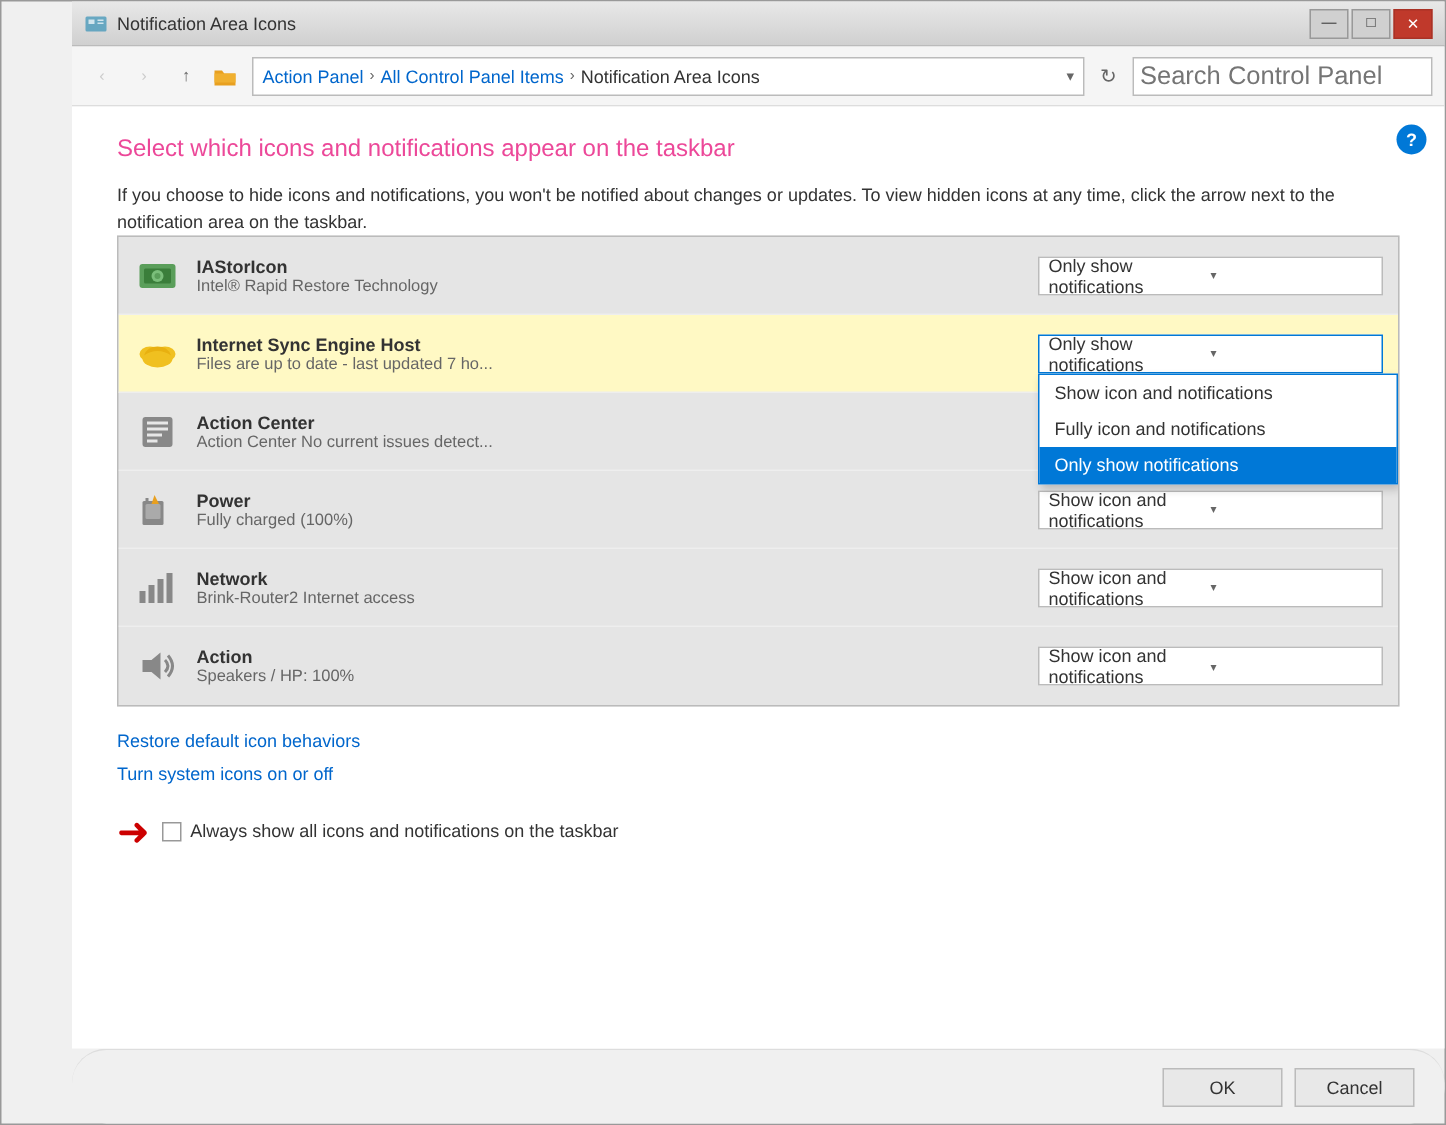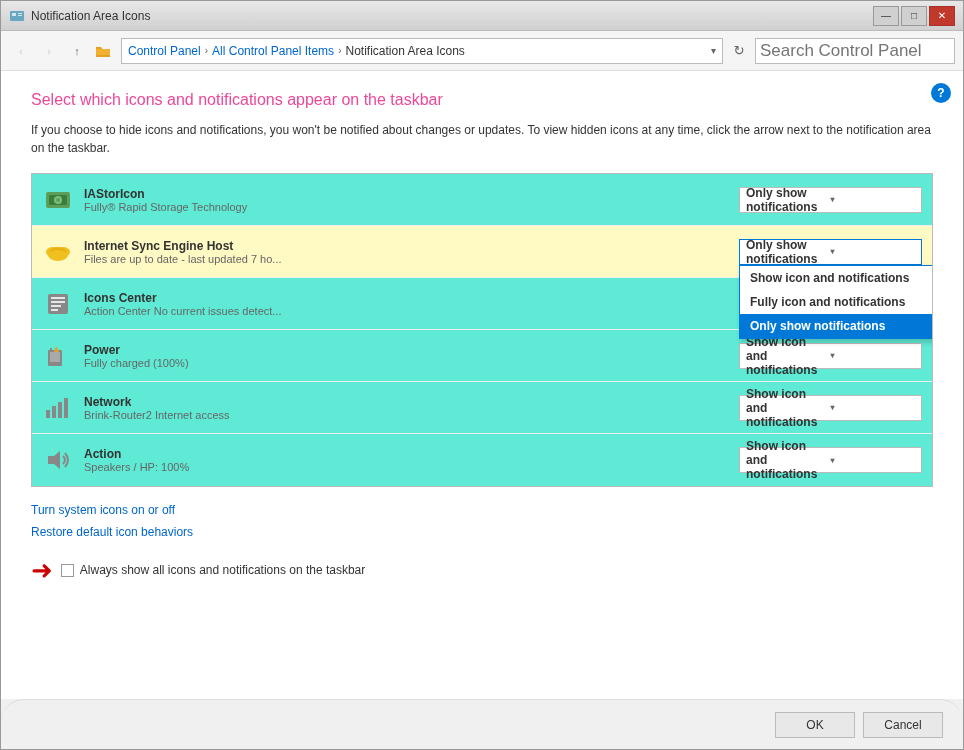"Notification Area Icons" .window { padding-left: none -> 47px }
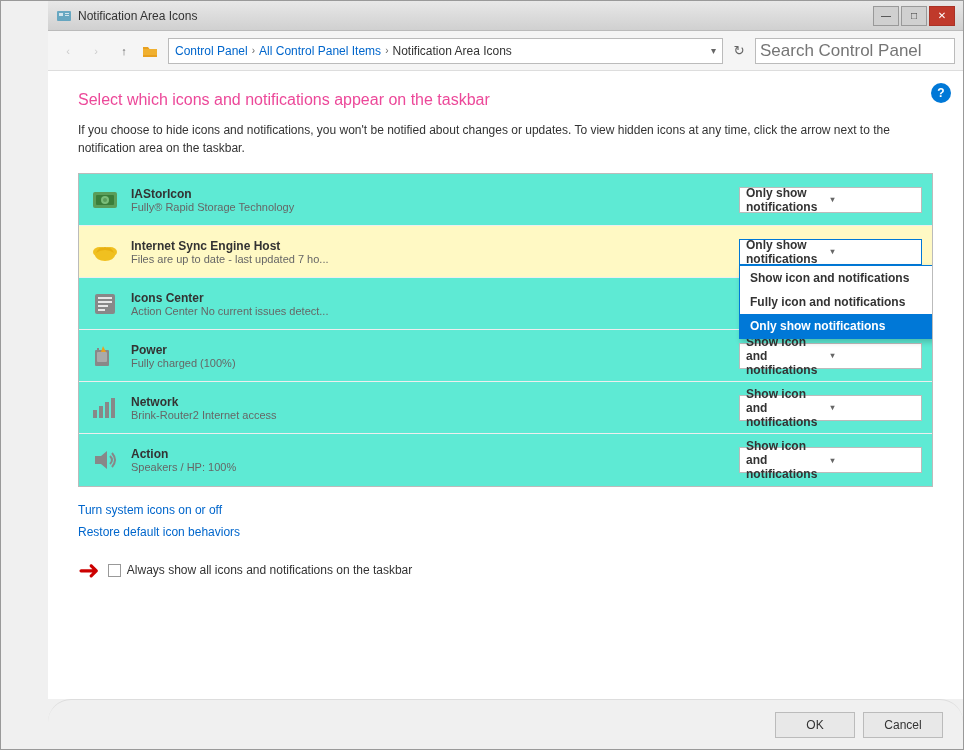"Control Panel" span.breadcrumb-item { text: Control -> Action }
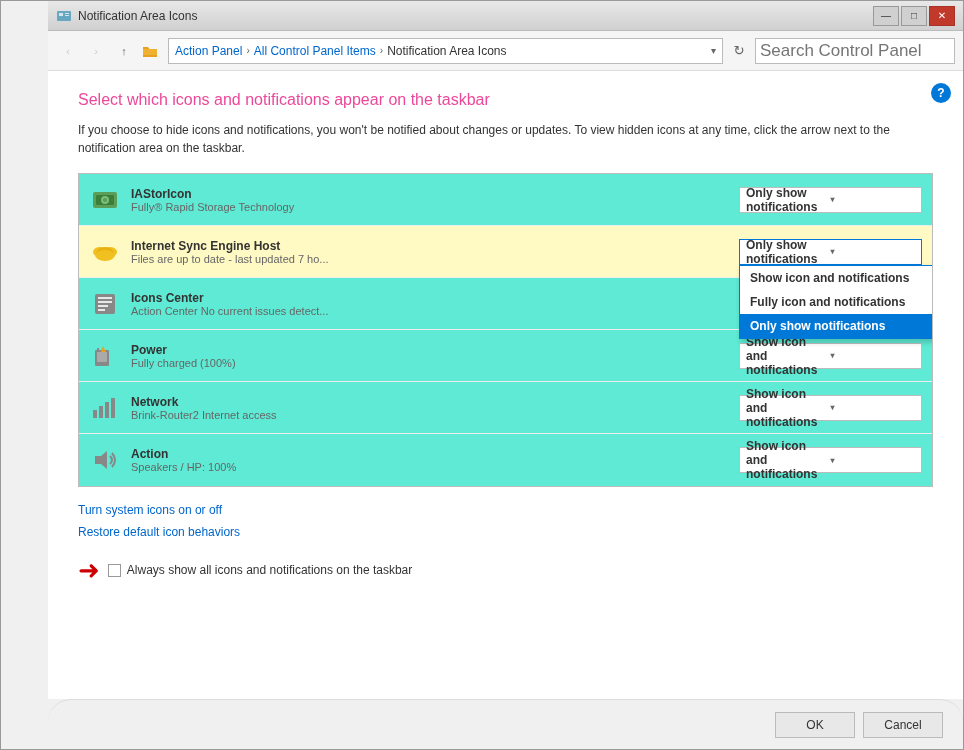"If you choose to hide" .page-description { margin-bottom: 16px -> none }
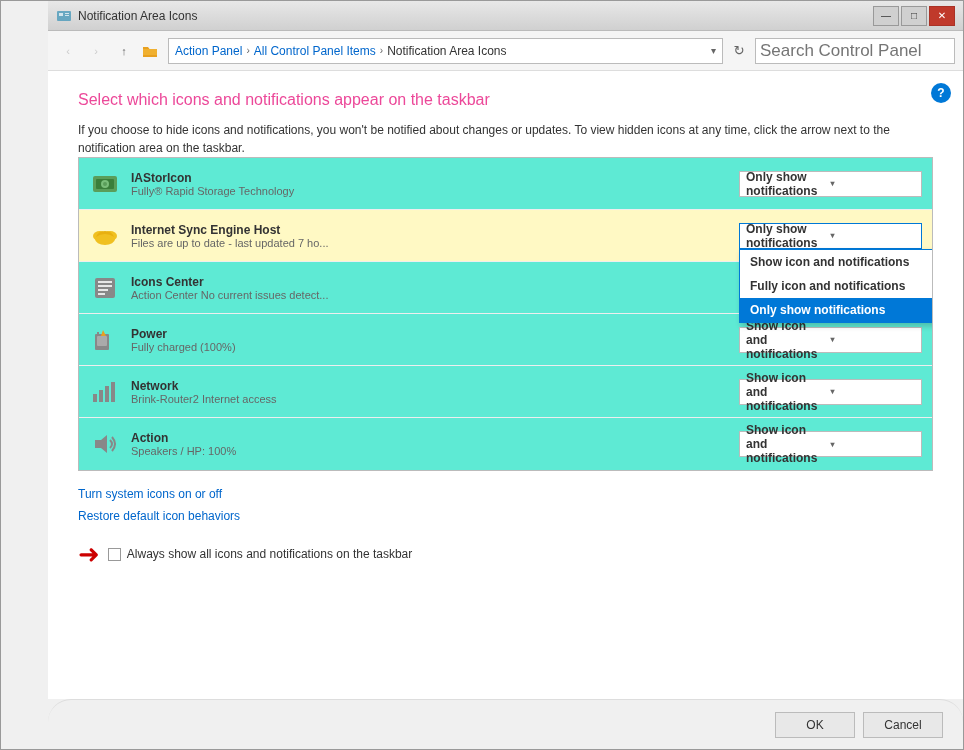"IAStorIcon" .list-container { background: #5eead4 -> #e5e5e5 }
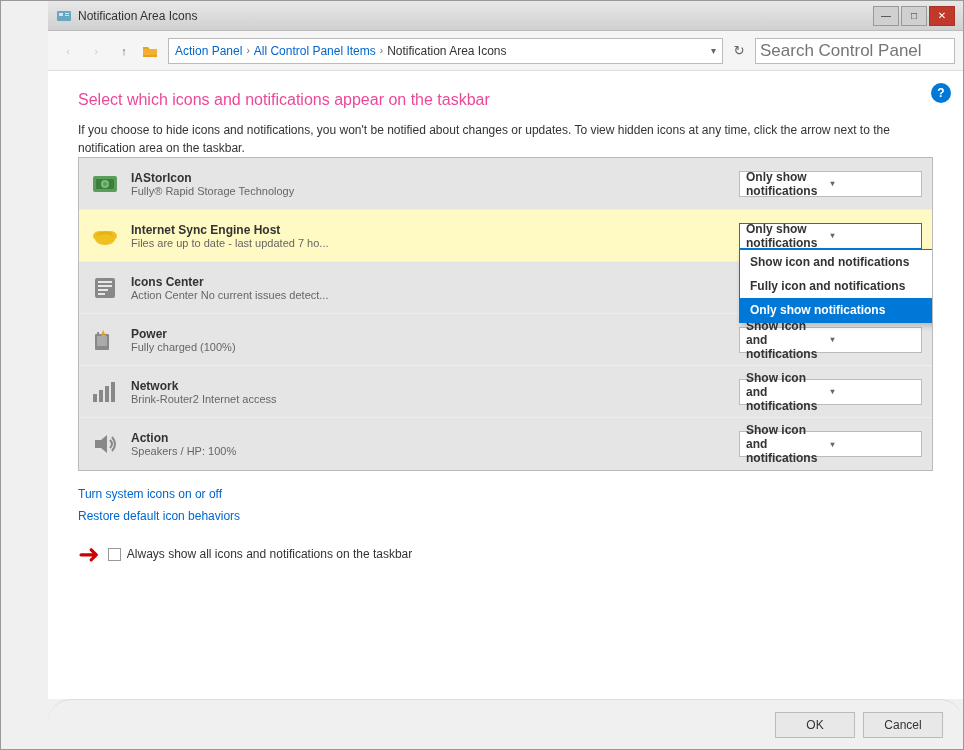"Only show notifications" .item-control { font-weight: bold -> none; width: 183px -> 230px }
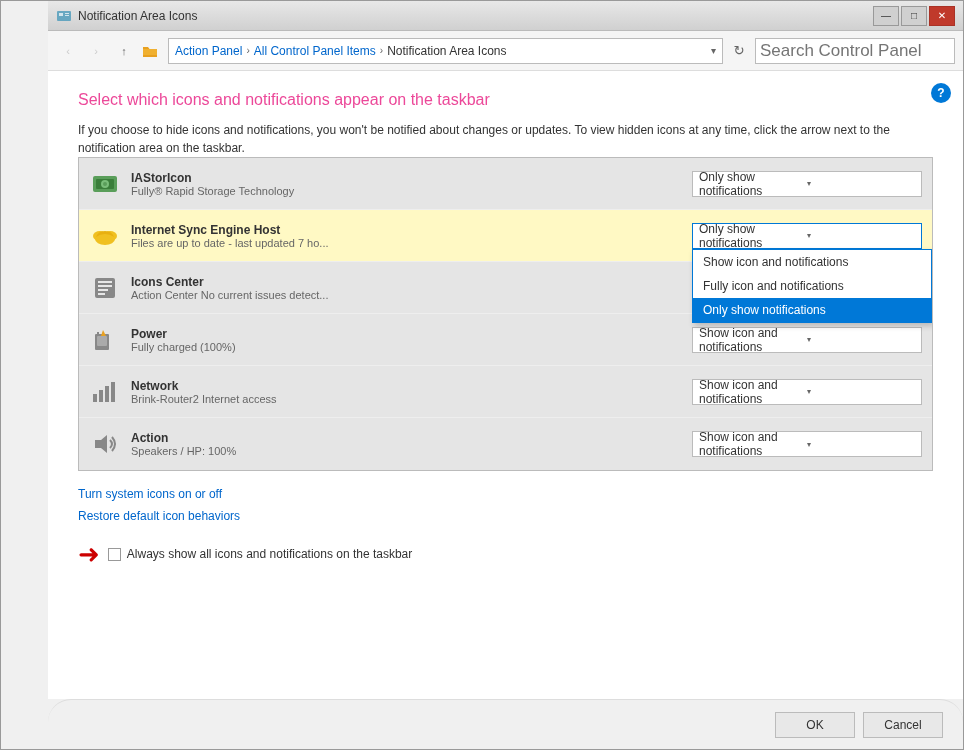"Fully® Rapid Storage Technology" div.item-desc { text: Fully® Rapid Storage -> Intel® Rapid Restore }
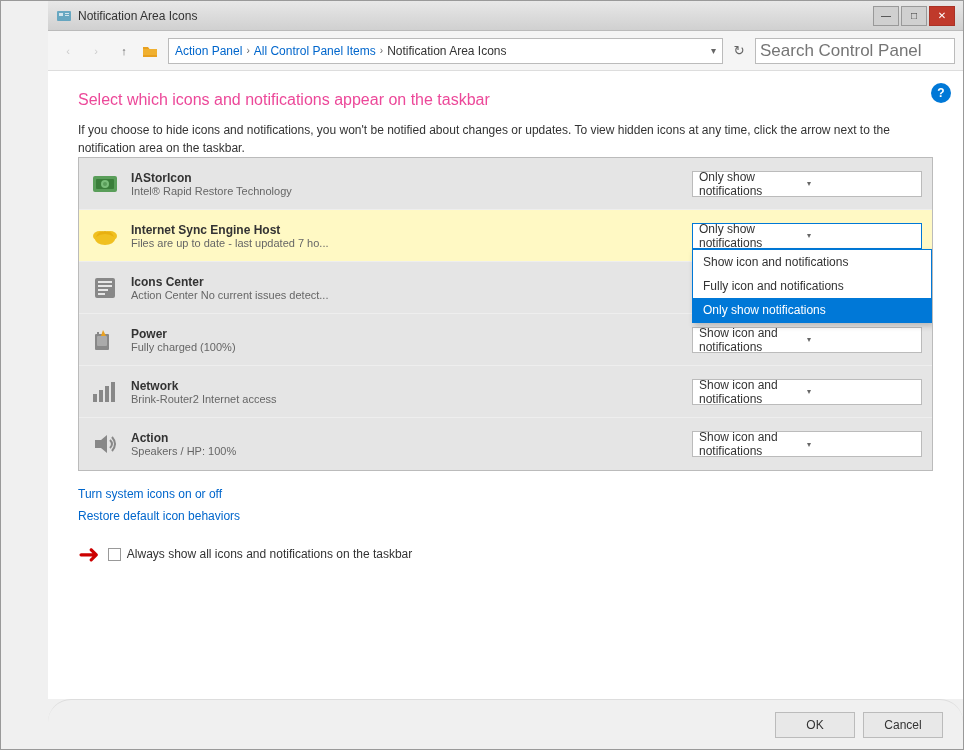"Icons Center" div.item-name { text: Icons -> Action }
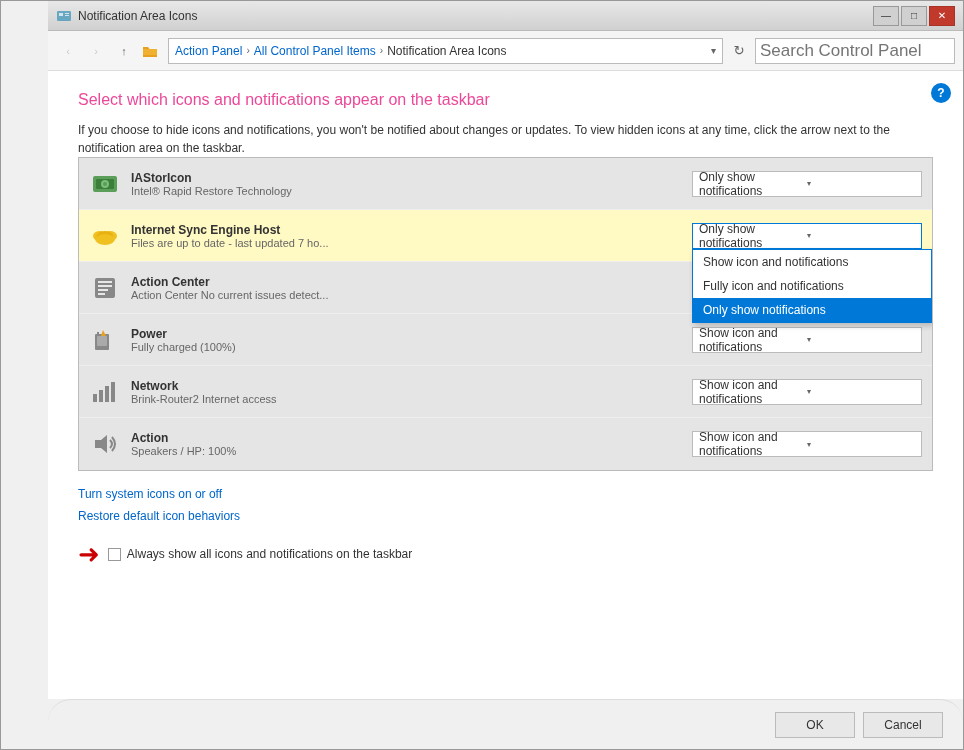"Turn system icons on or" div.link-row { order: before "Restore default icon behaviors" -> after "Restore default icon behaviors" }
